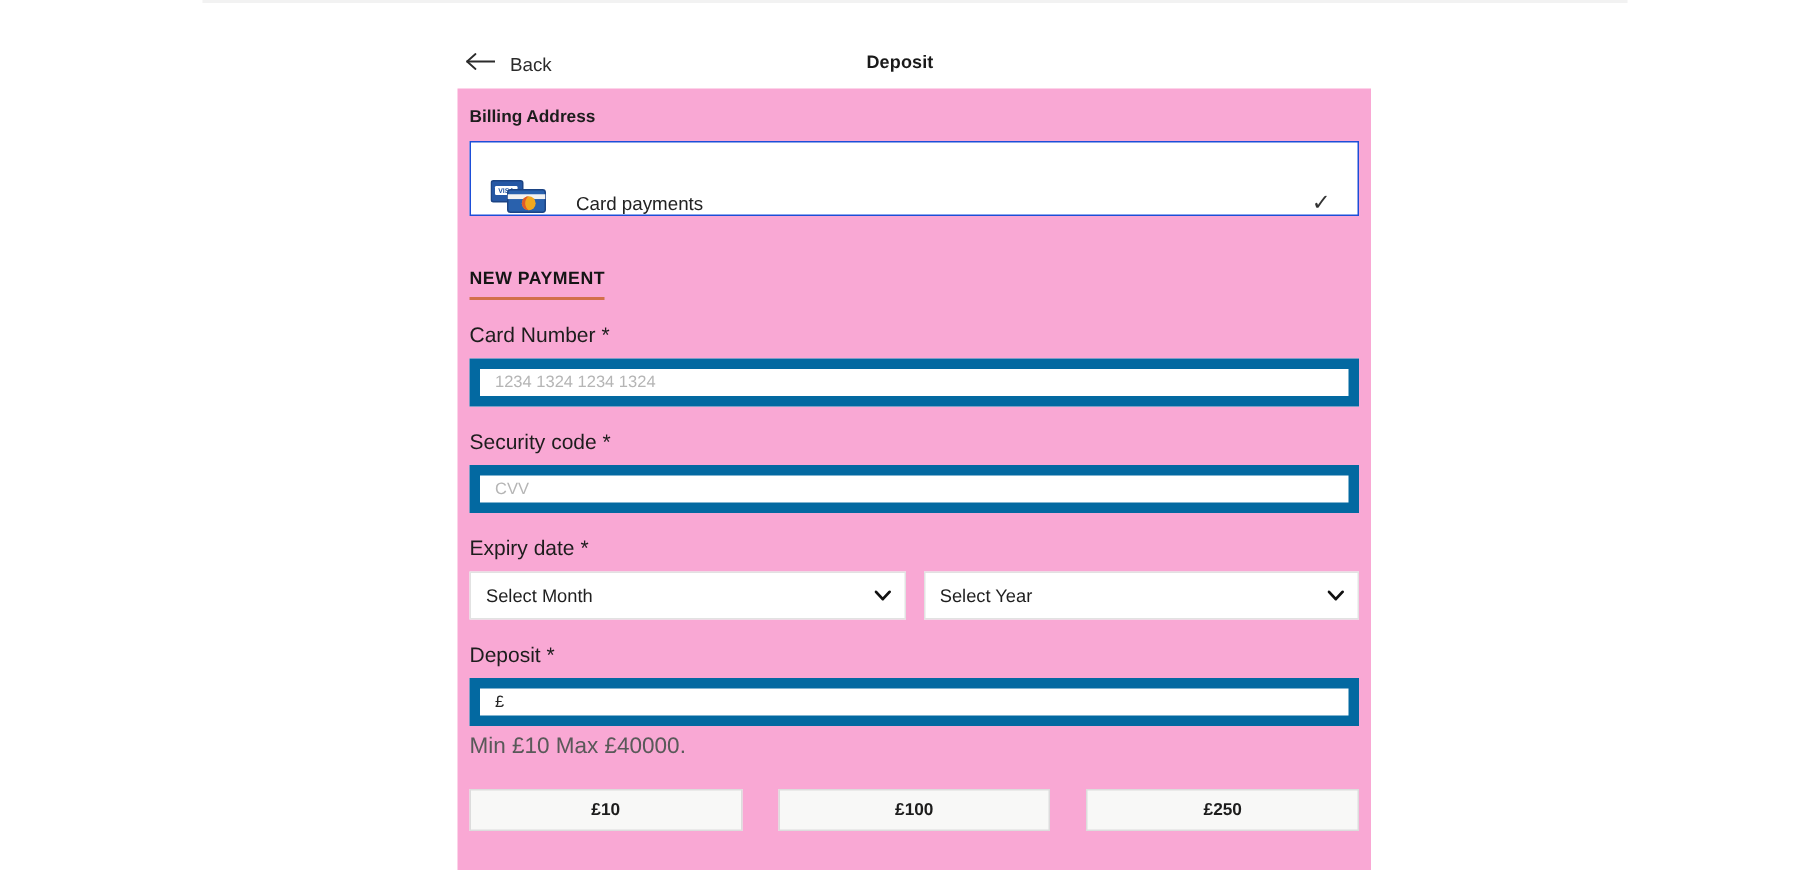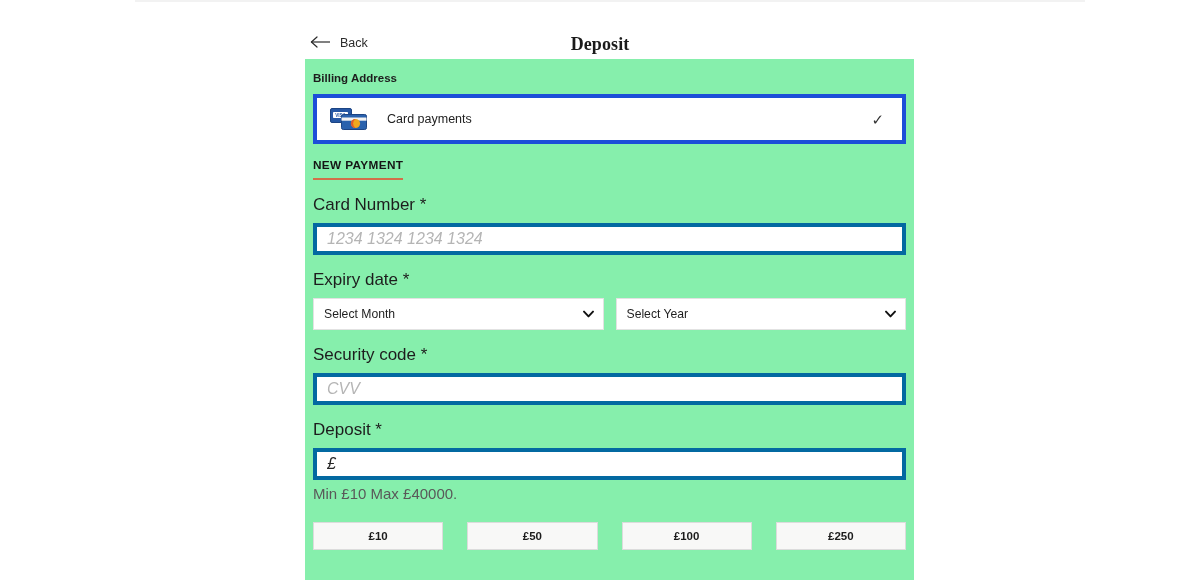"Deposit" .page-title { font-family: Liberation Serif, serif -> none; font-size: 18px -> 12px }
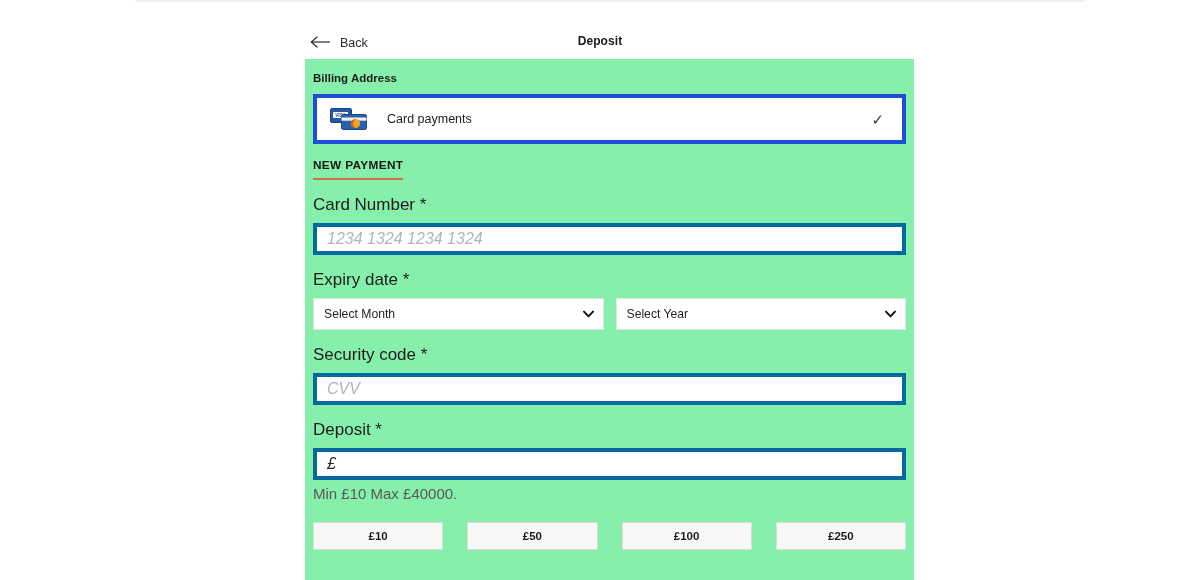"Billing Address" .panel { background: #86efac -> #f9a8d4 }
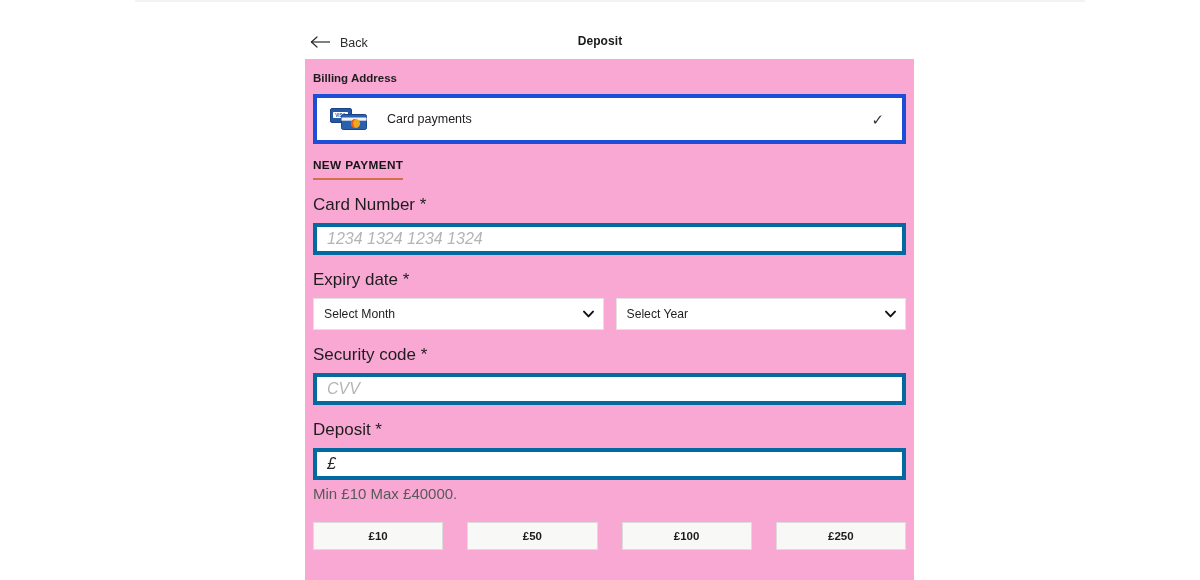"Card payments" .pay-method { align-items: center -> flex-end; border: 4px solid #1d4ed8 -> 1px solid #1d4ed8 }
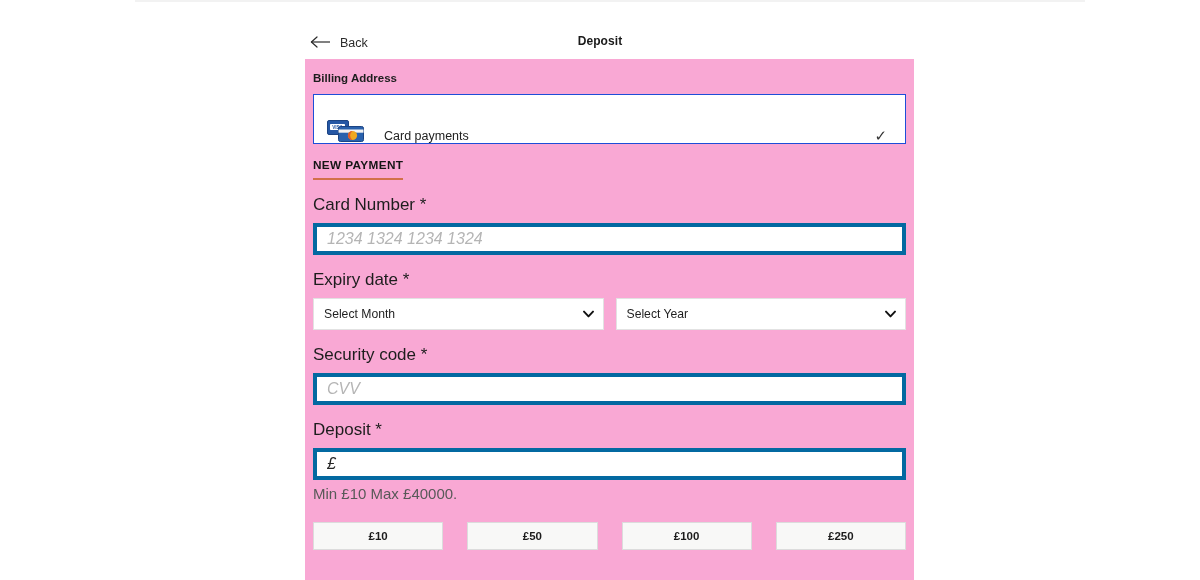"NEW PAYMENT" .np-wrap { margin-top: 11px -> 32px }
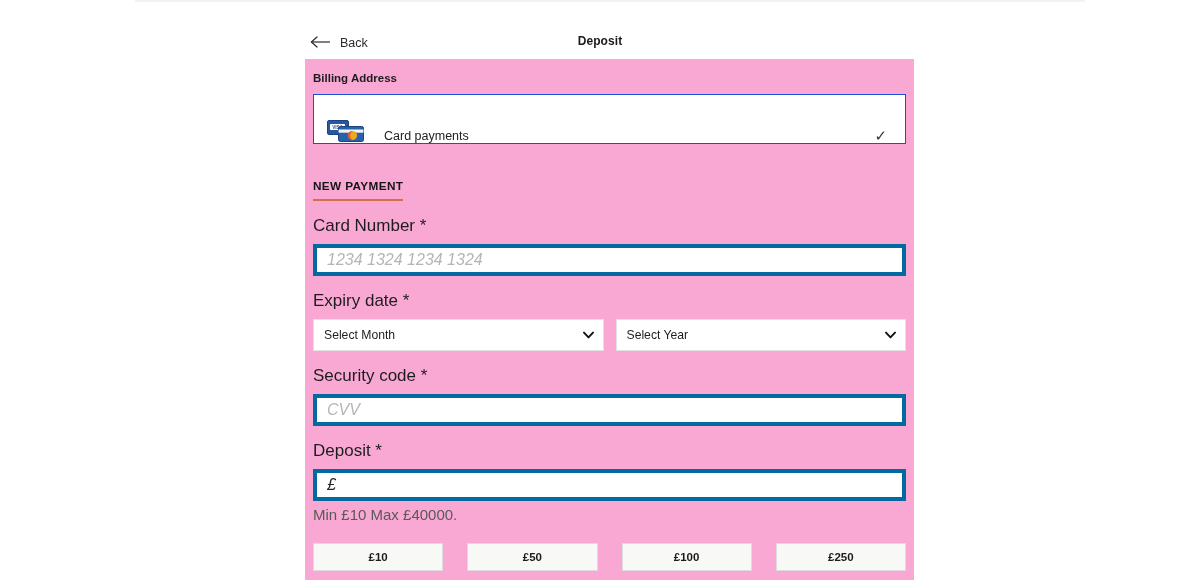"Card Number *" .field-label { font-size: 17px -> 14px }
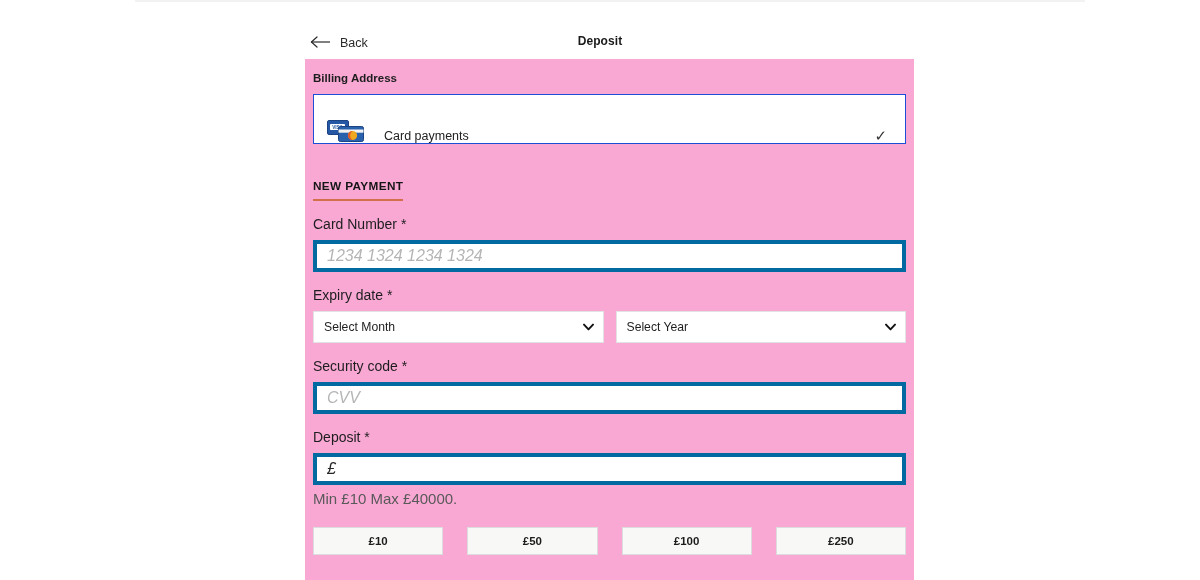"1234 1324 1234 1324" .text-input { border: 4px solid #0369a1 -> 7px solid #0369a1; font-size: 16px -> 11px; font-style: italic -> none }
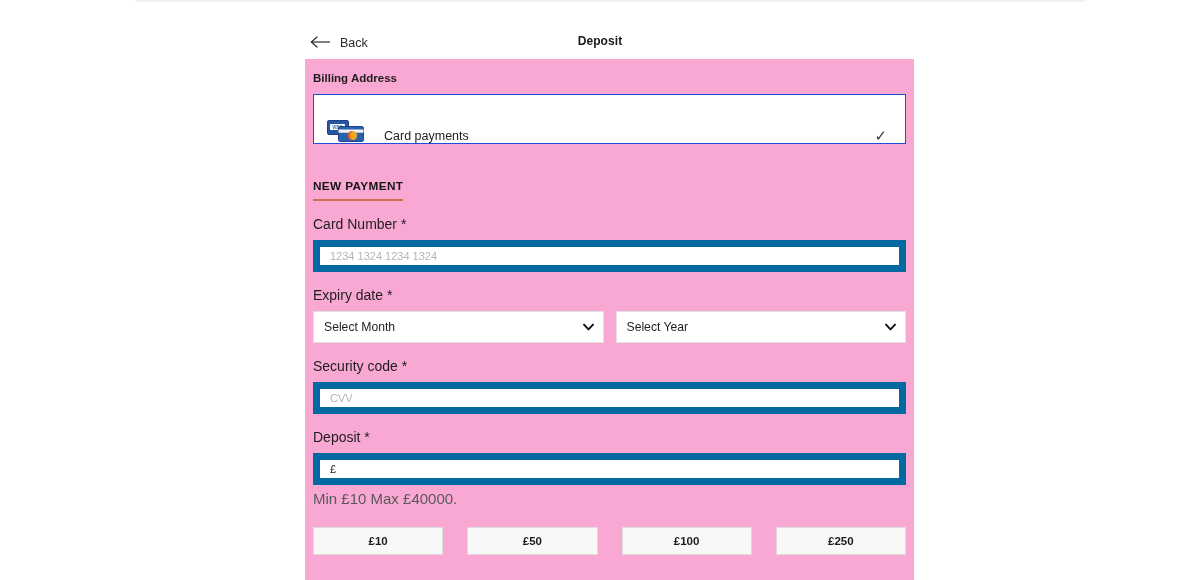"Expiry date *" div.field { order: before "Security code *" -> after "Security code *" }
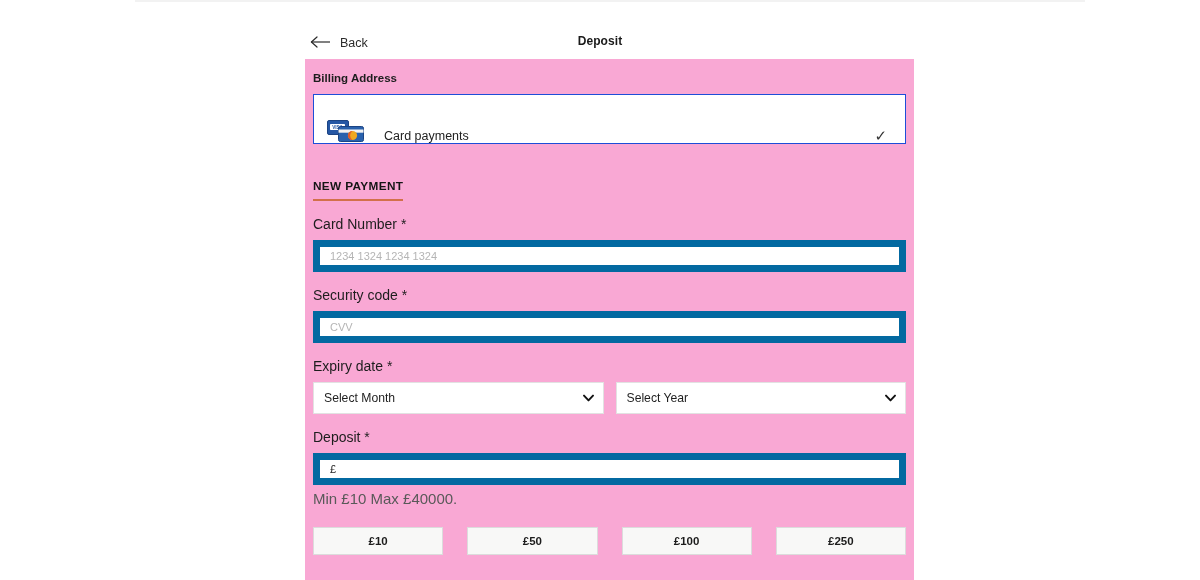"£50" button.quick-btn { html: <button>£50</button> -> none }
